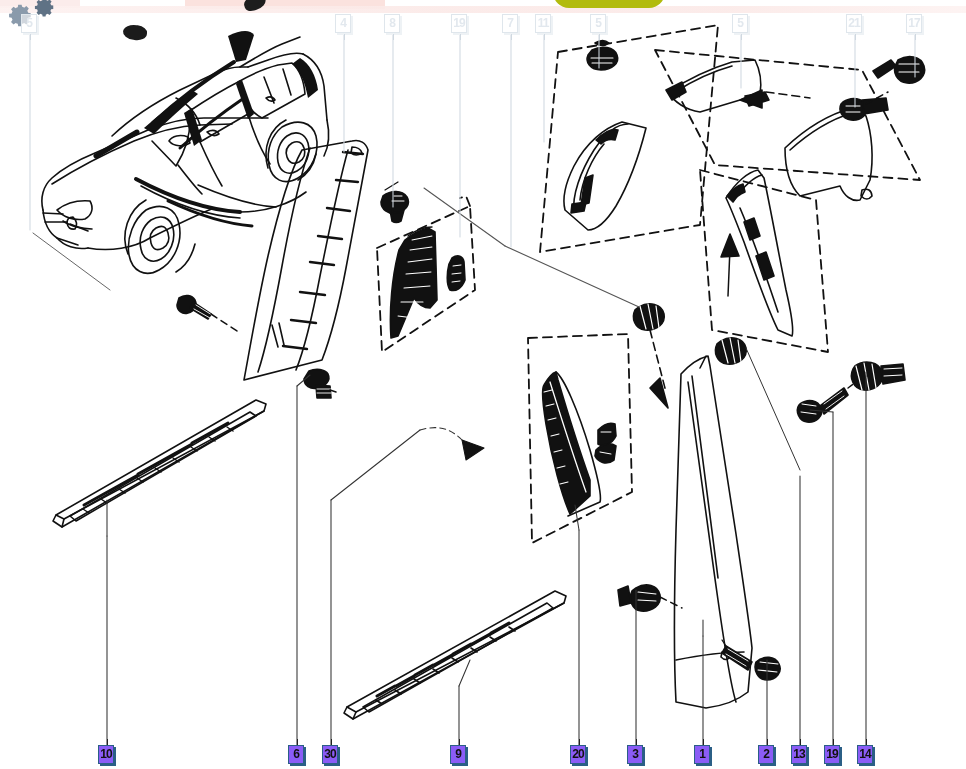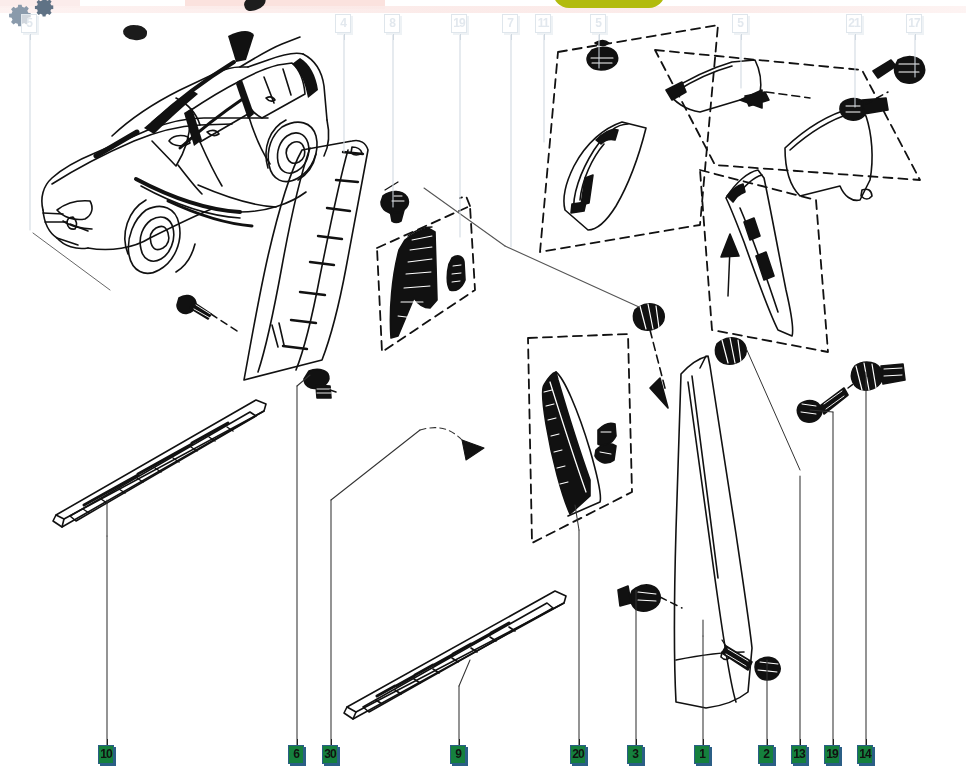"10" .callout .box { background: #15803d -> #8b5cf6 }
